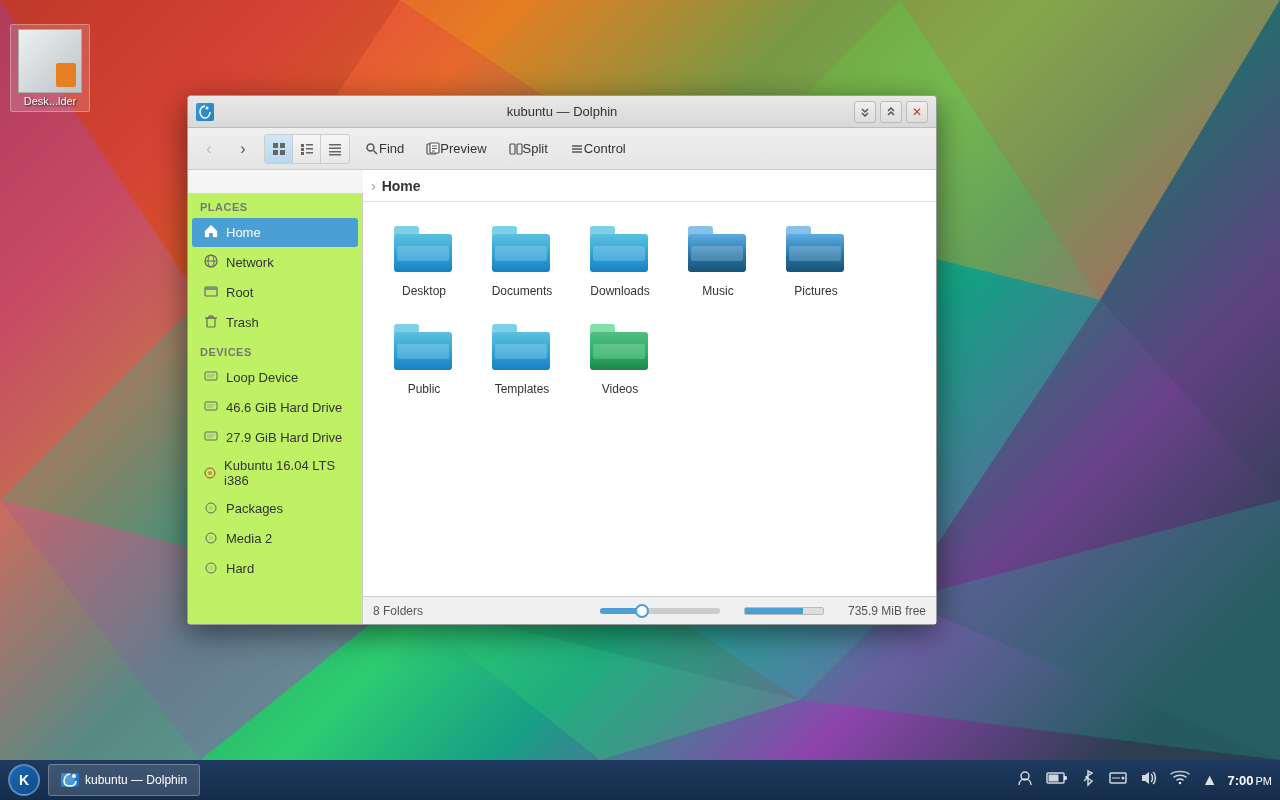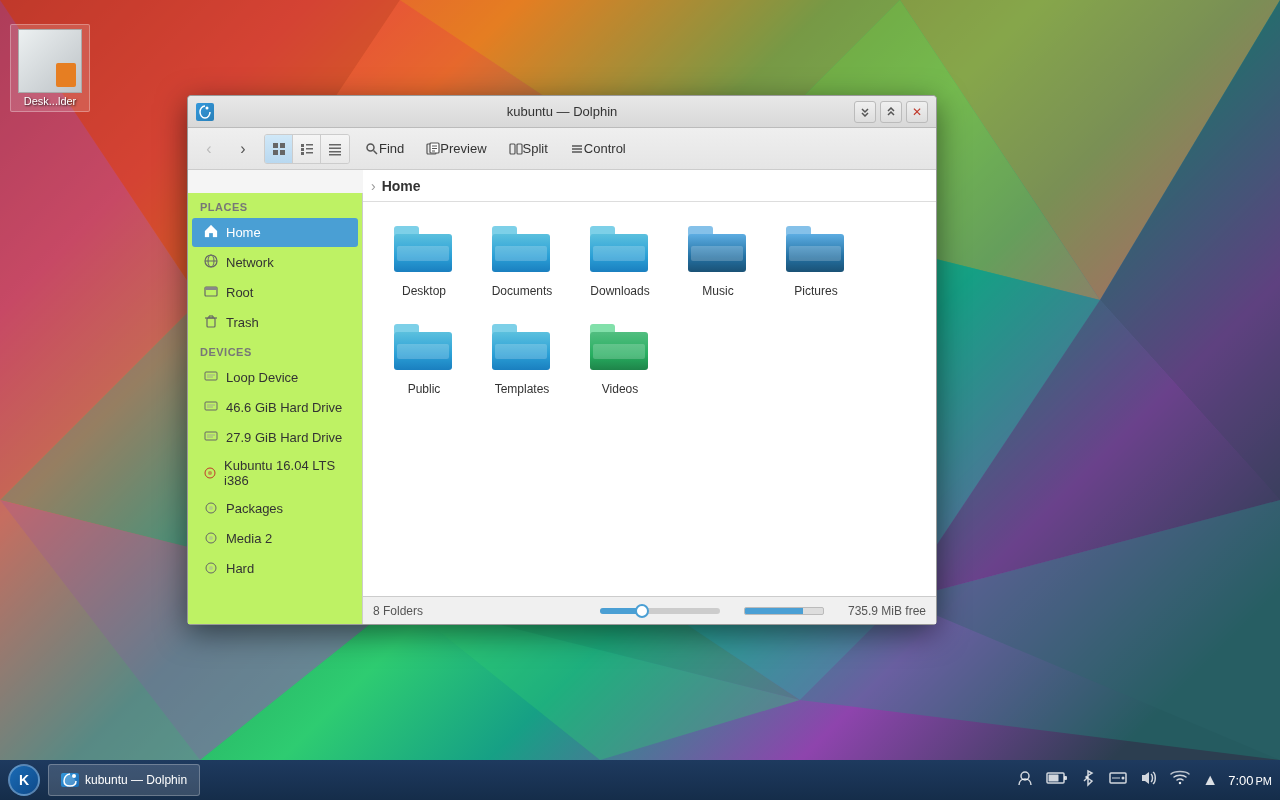"7:00" .taskbar-clock .time { font-weight: normal -> bold }
